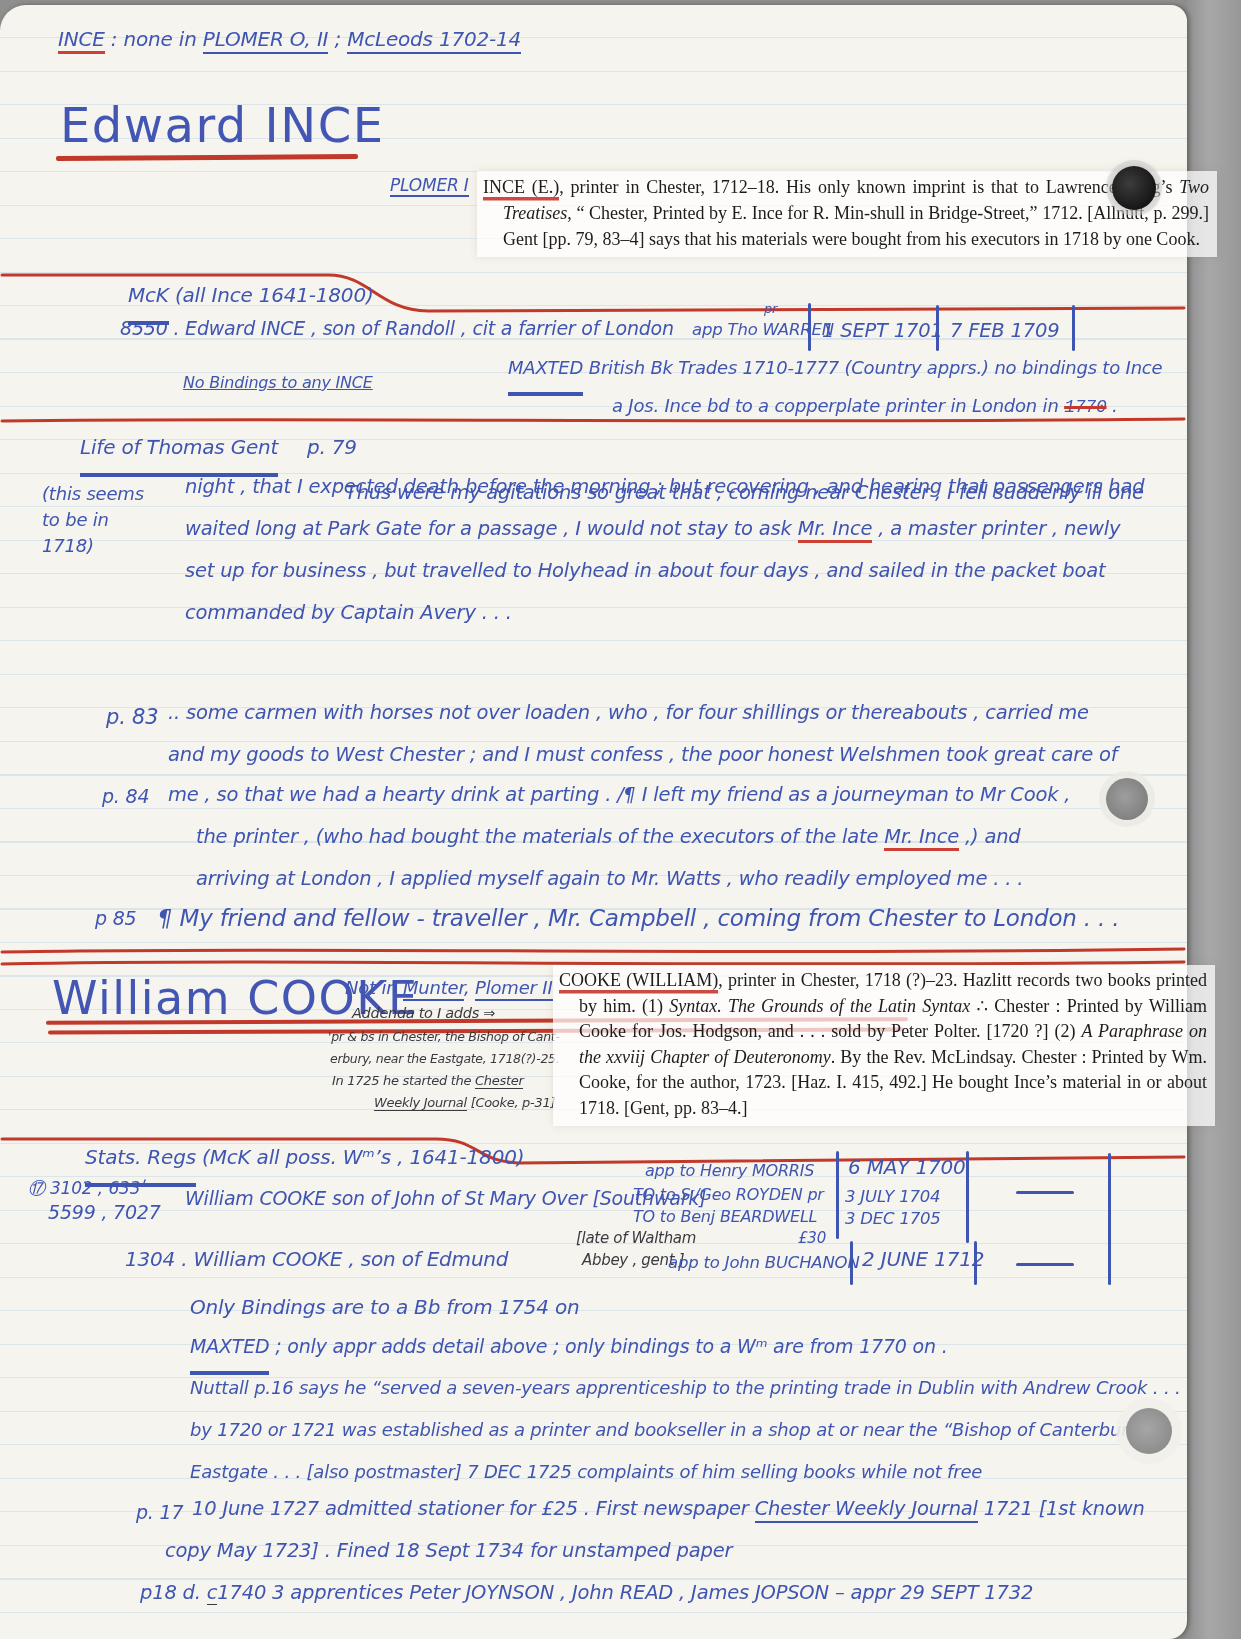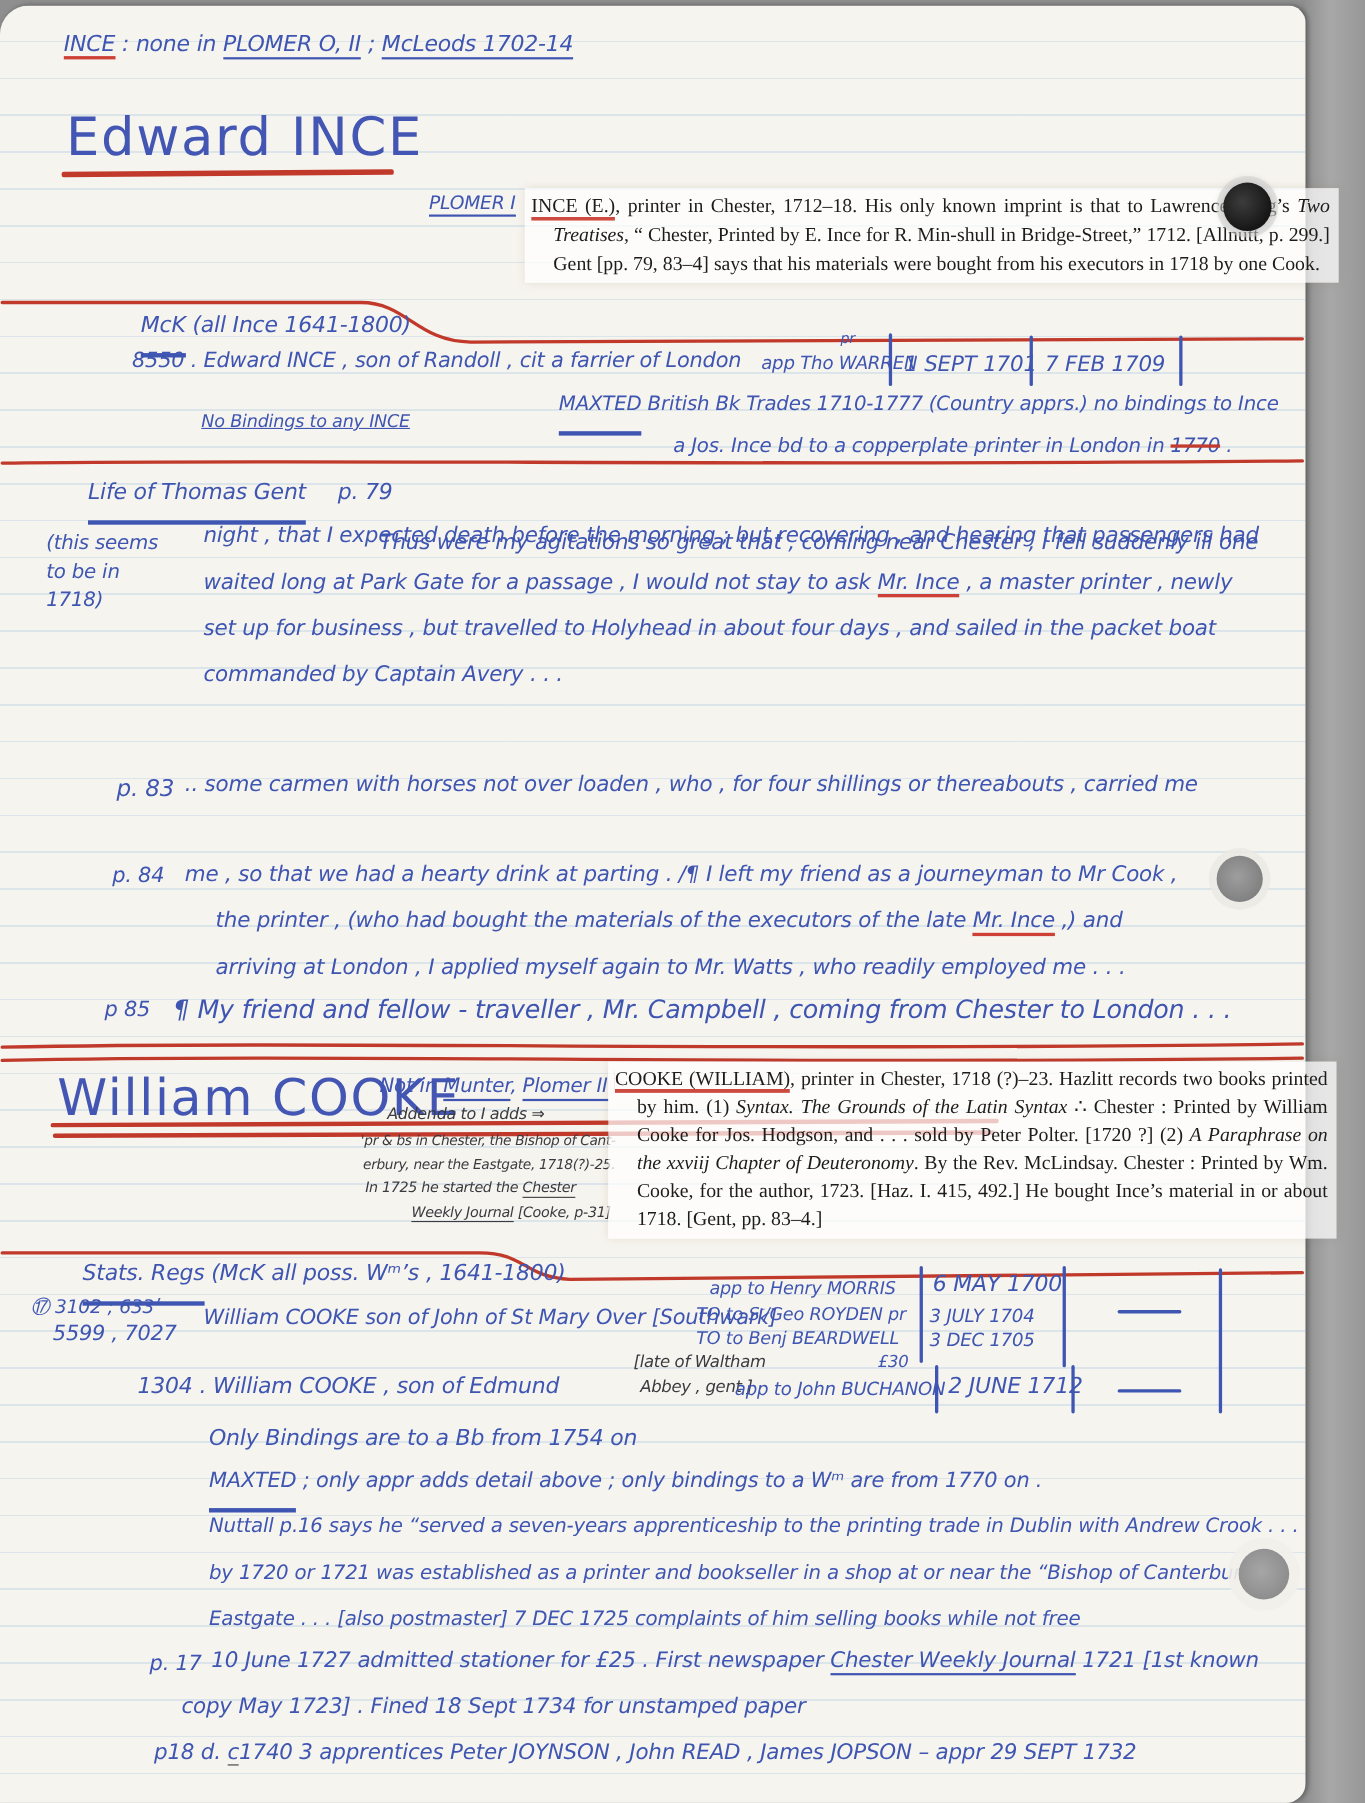"1770" .sg-strike { font-family: none -> Liberation Mono, monospace }
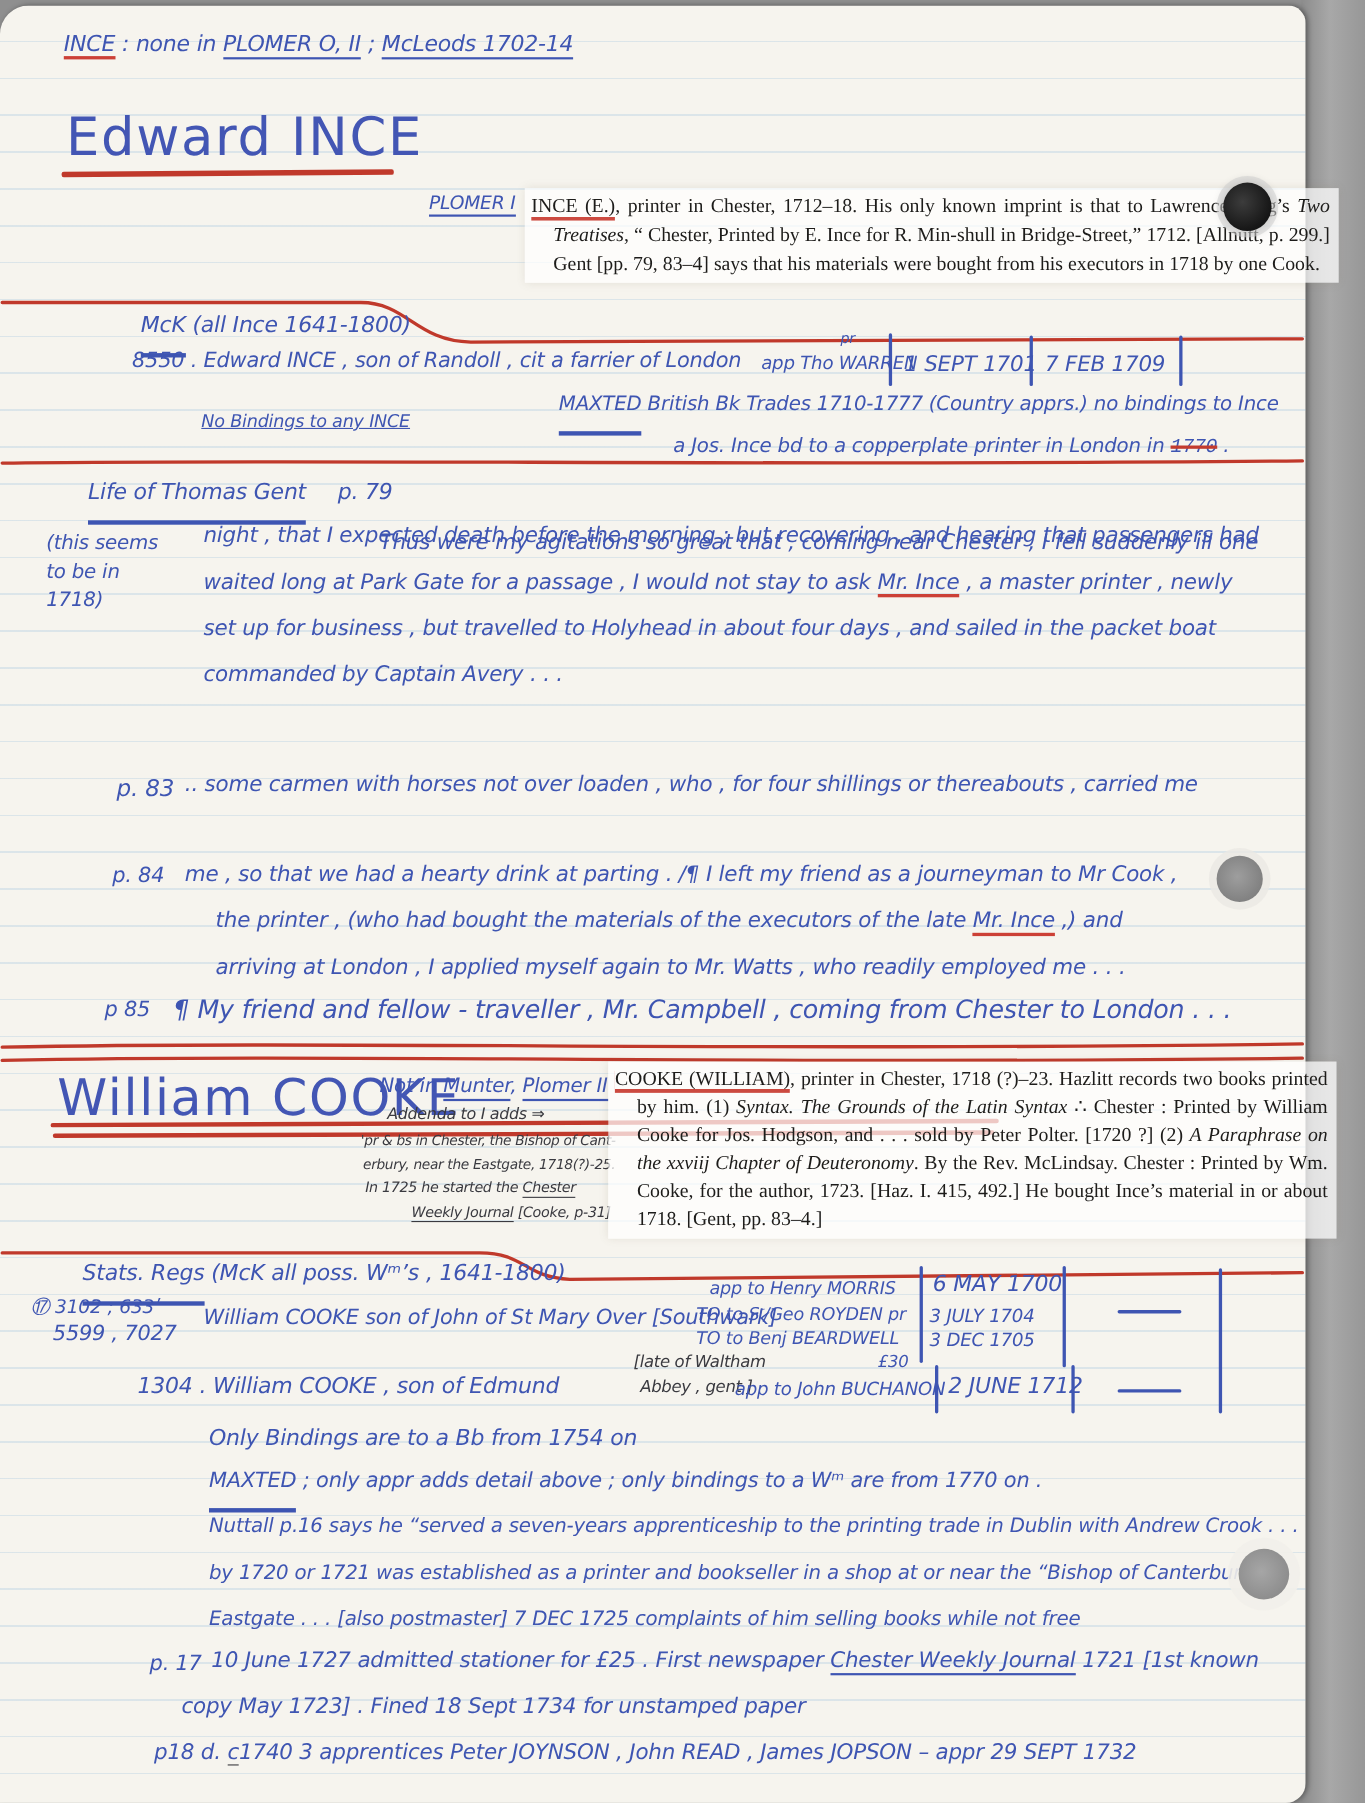"and my goods to West" div.hw { html: none -> <div>and my goods to West Chester ; and I must confess , the poor honest Welshmen took great care of</div> }
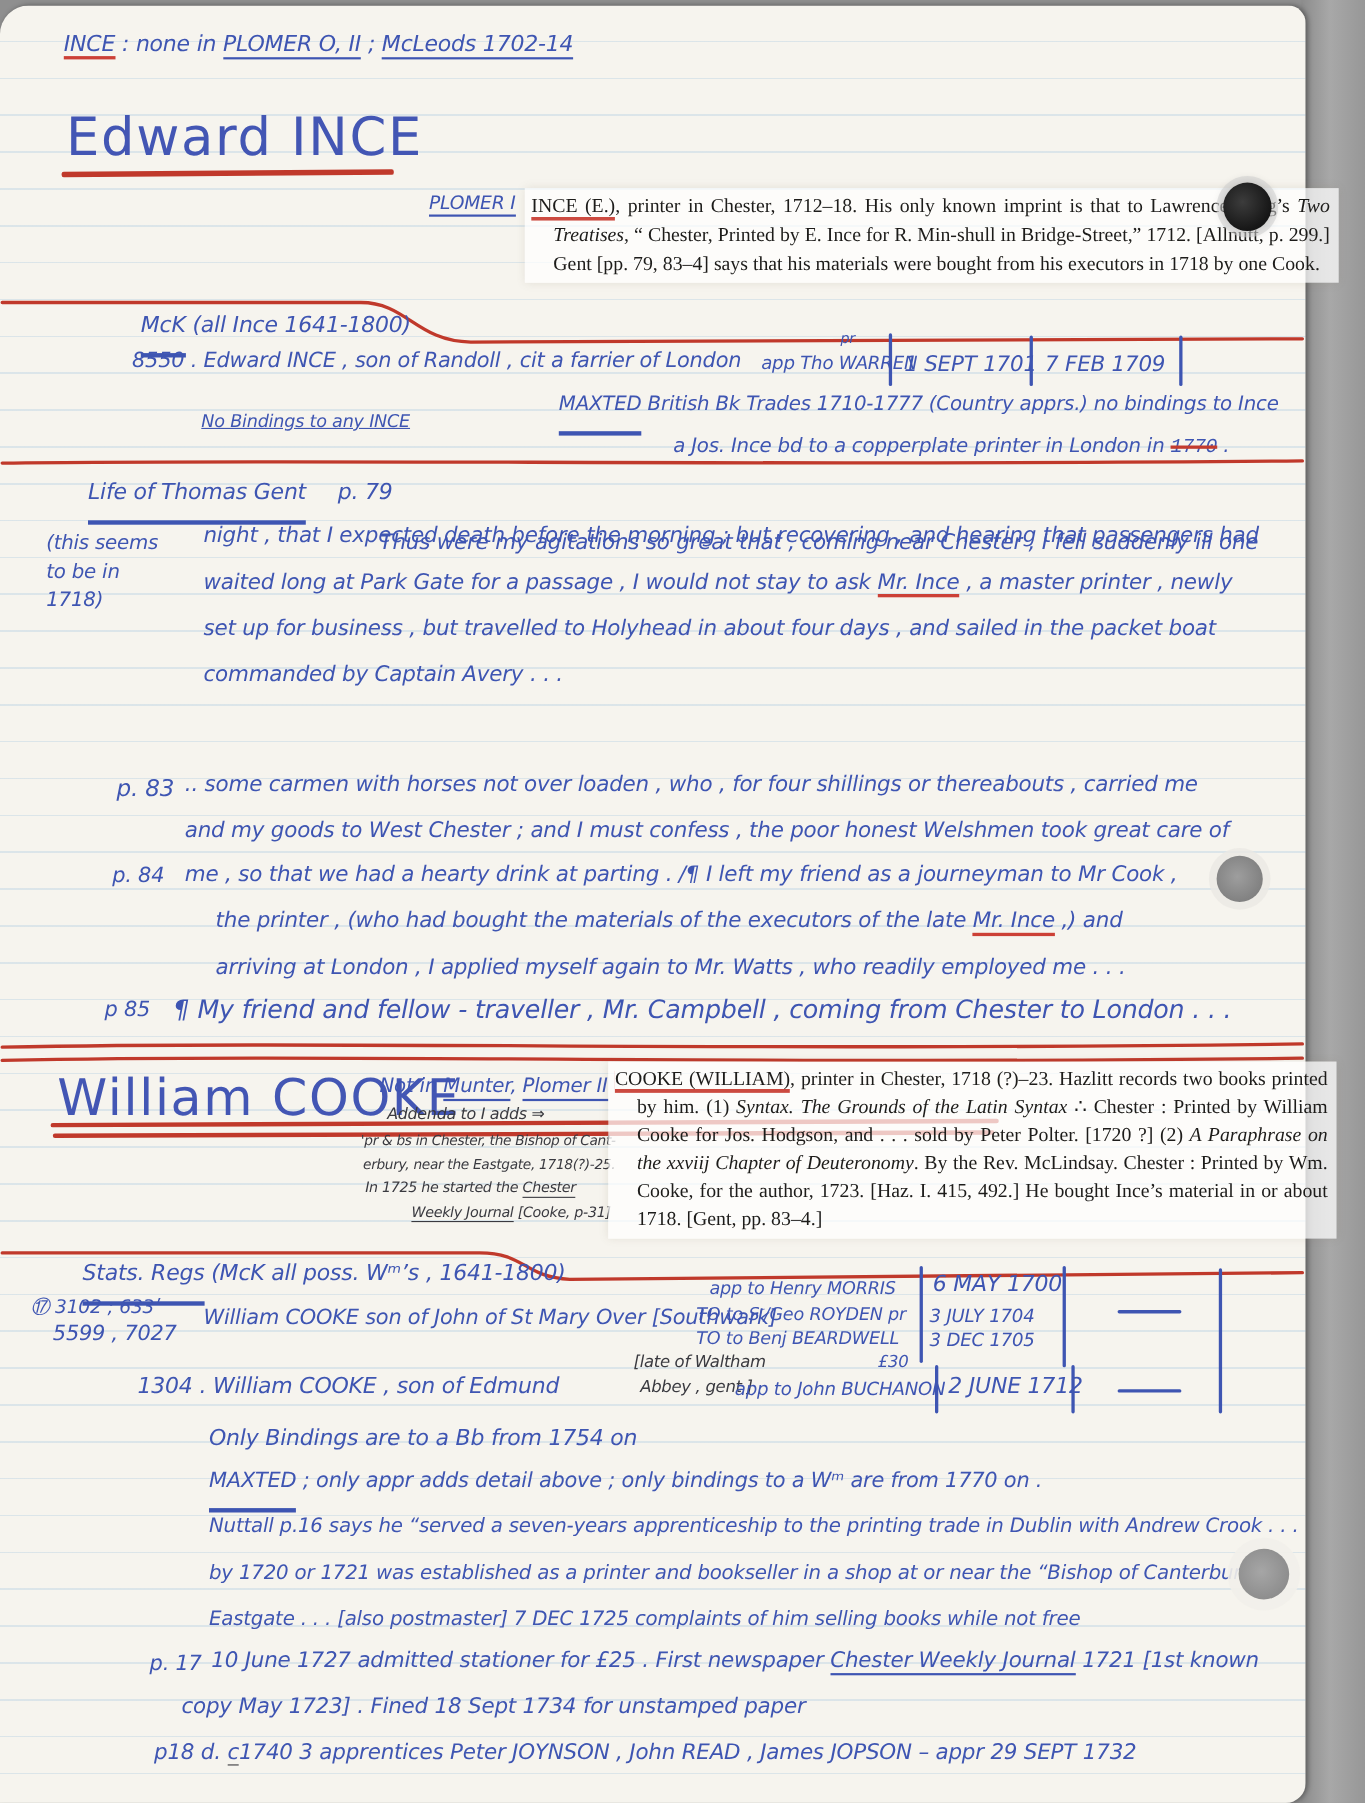"Stats. Regs (McK all poss." div.hw { left: 75px -> 85px }
